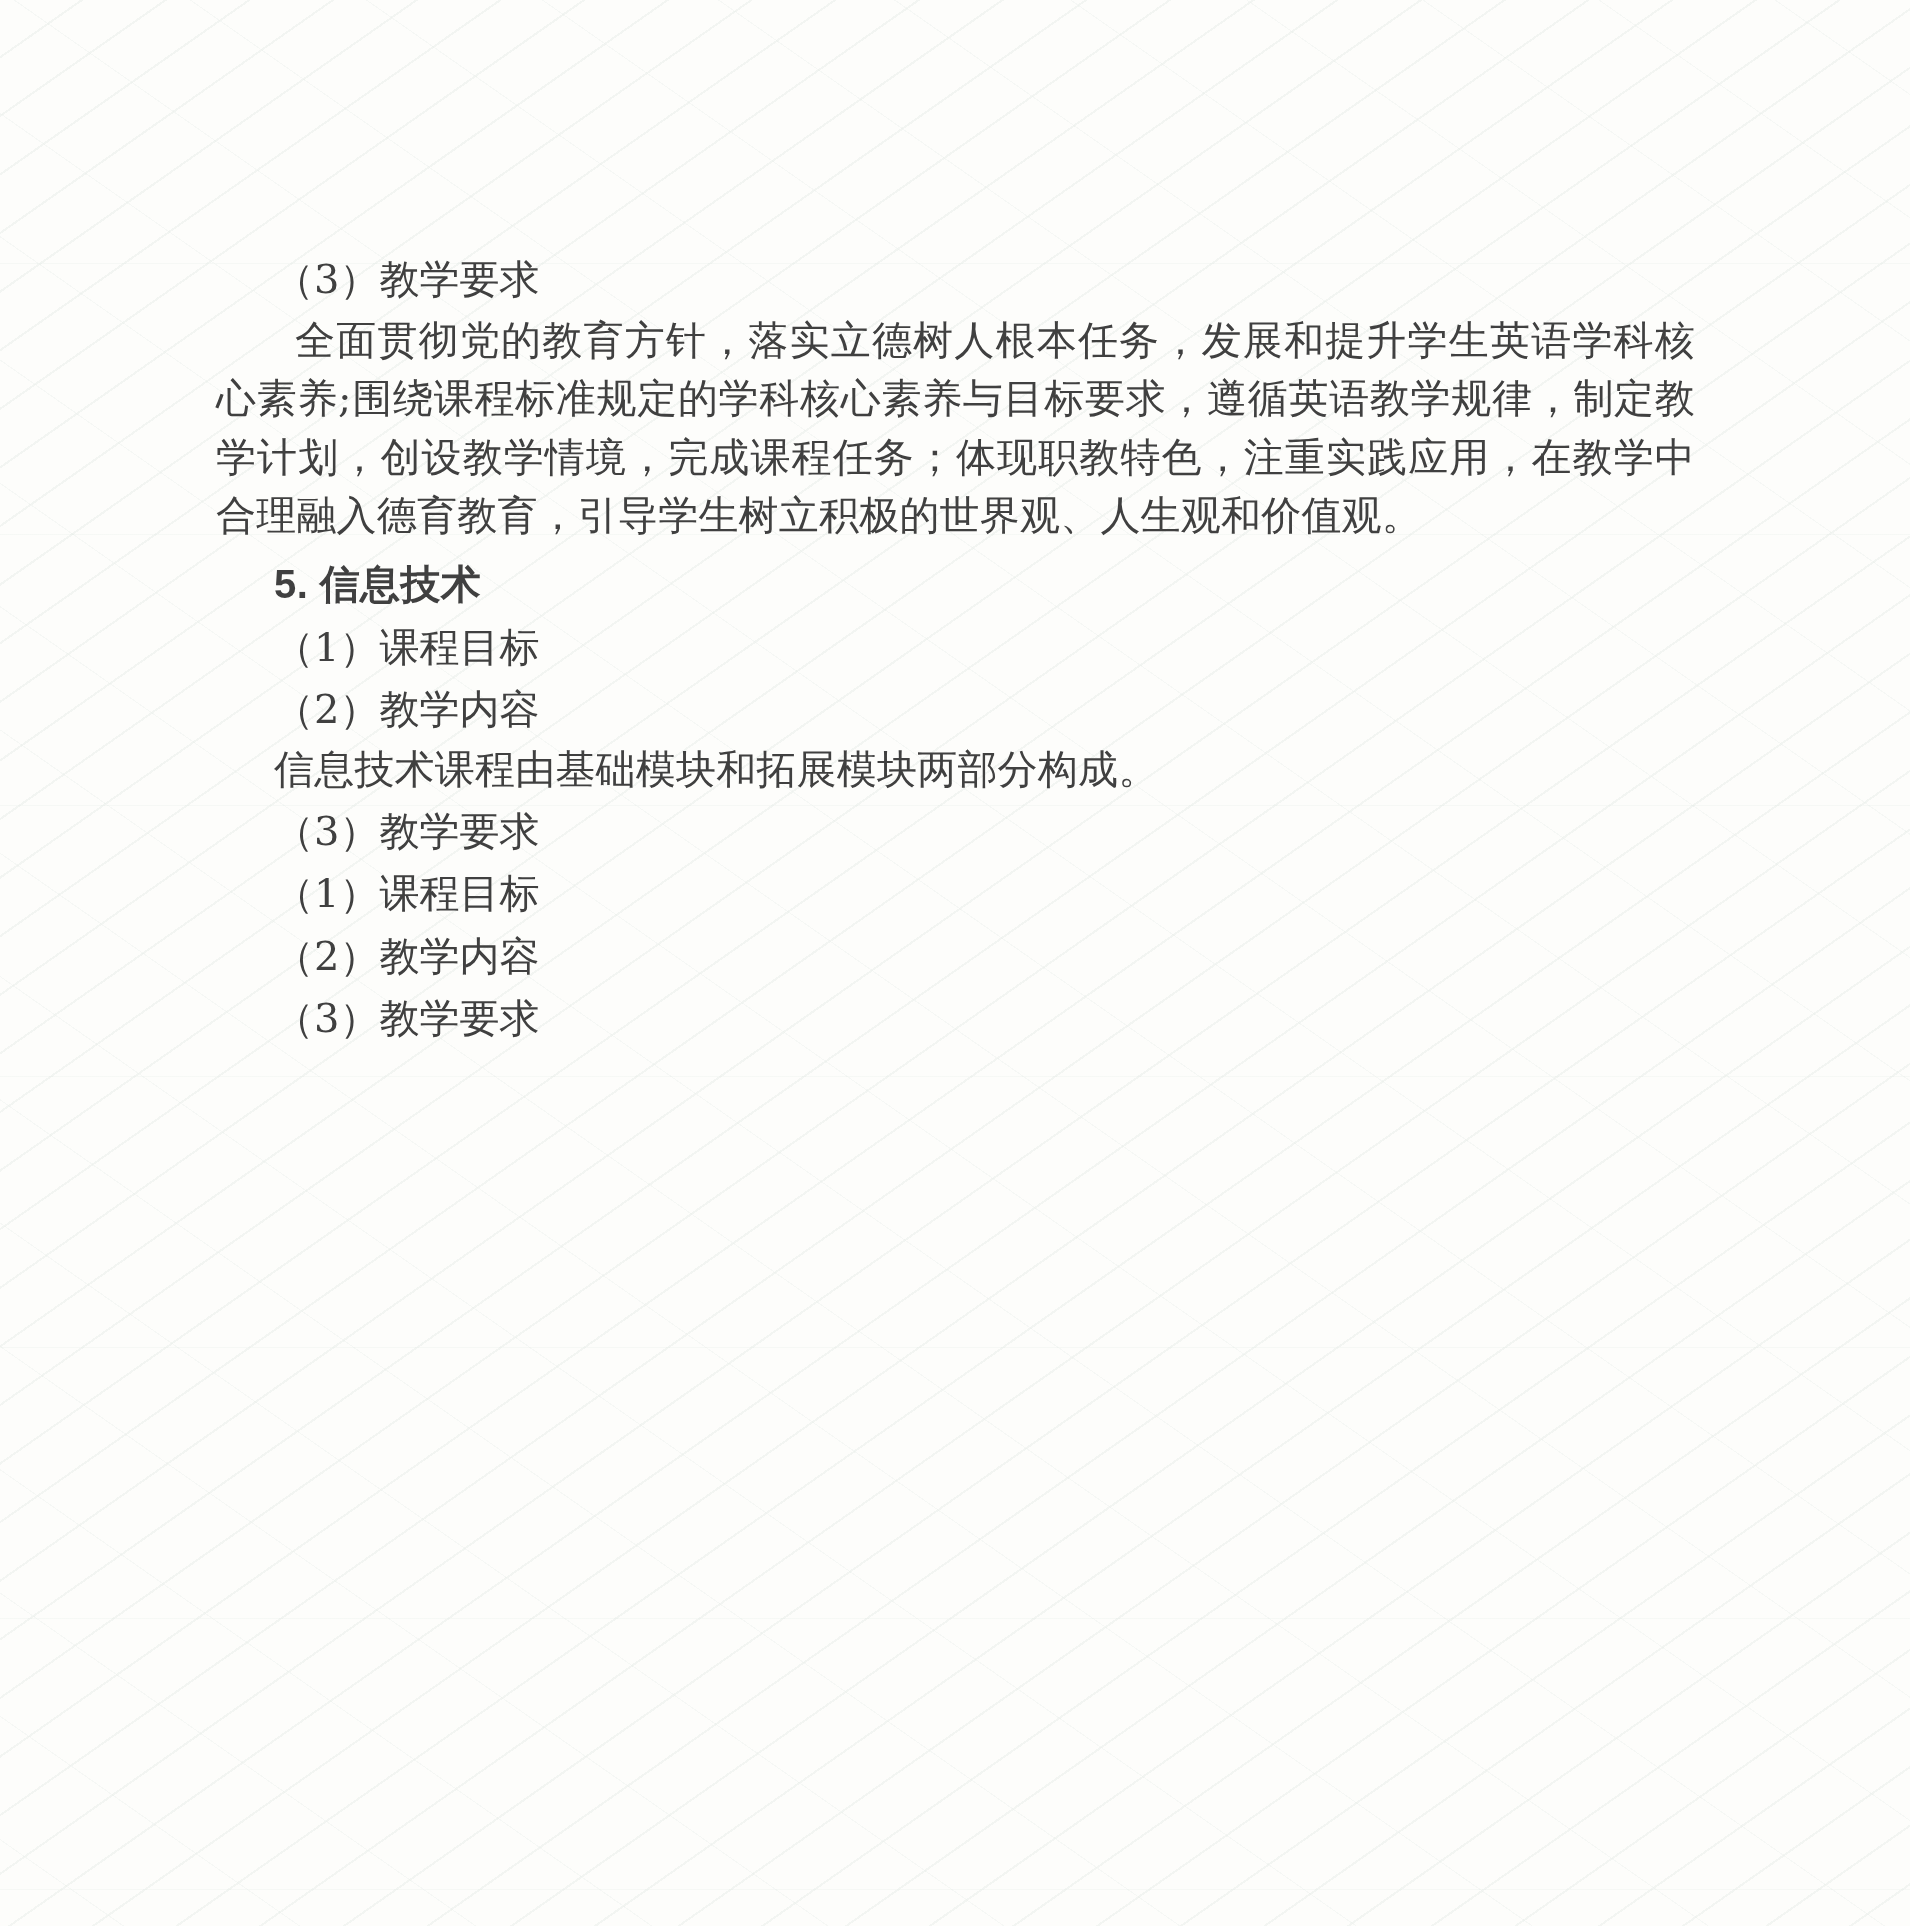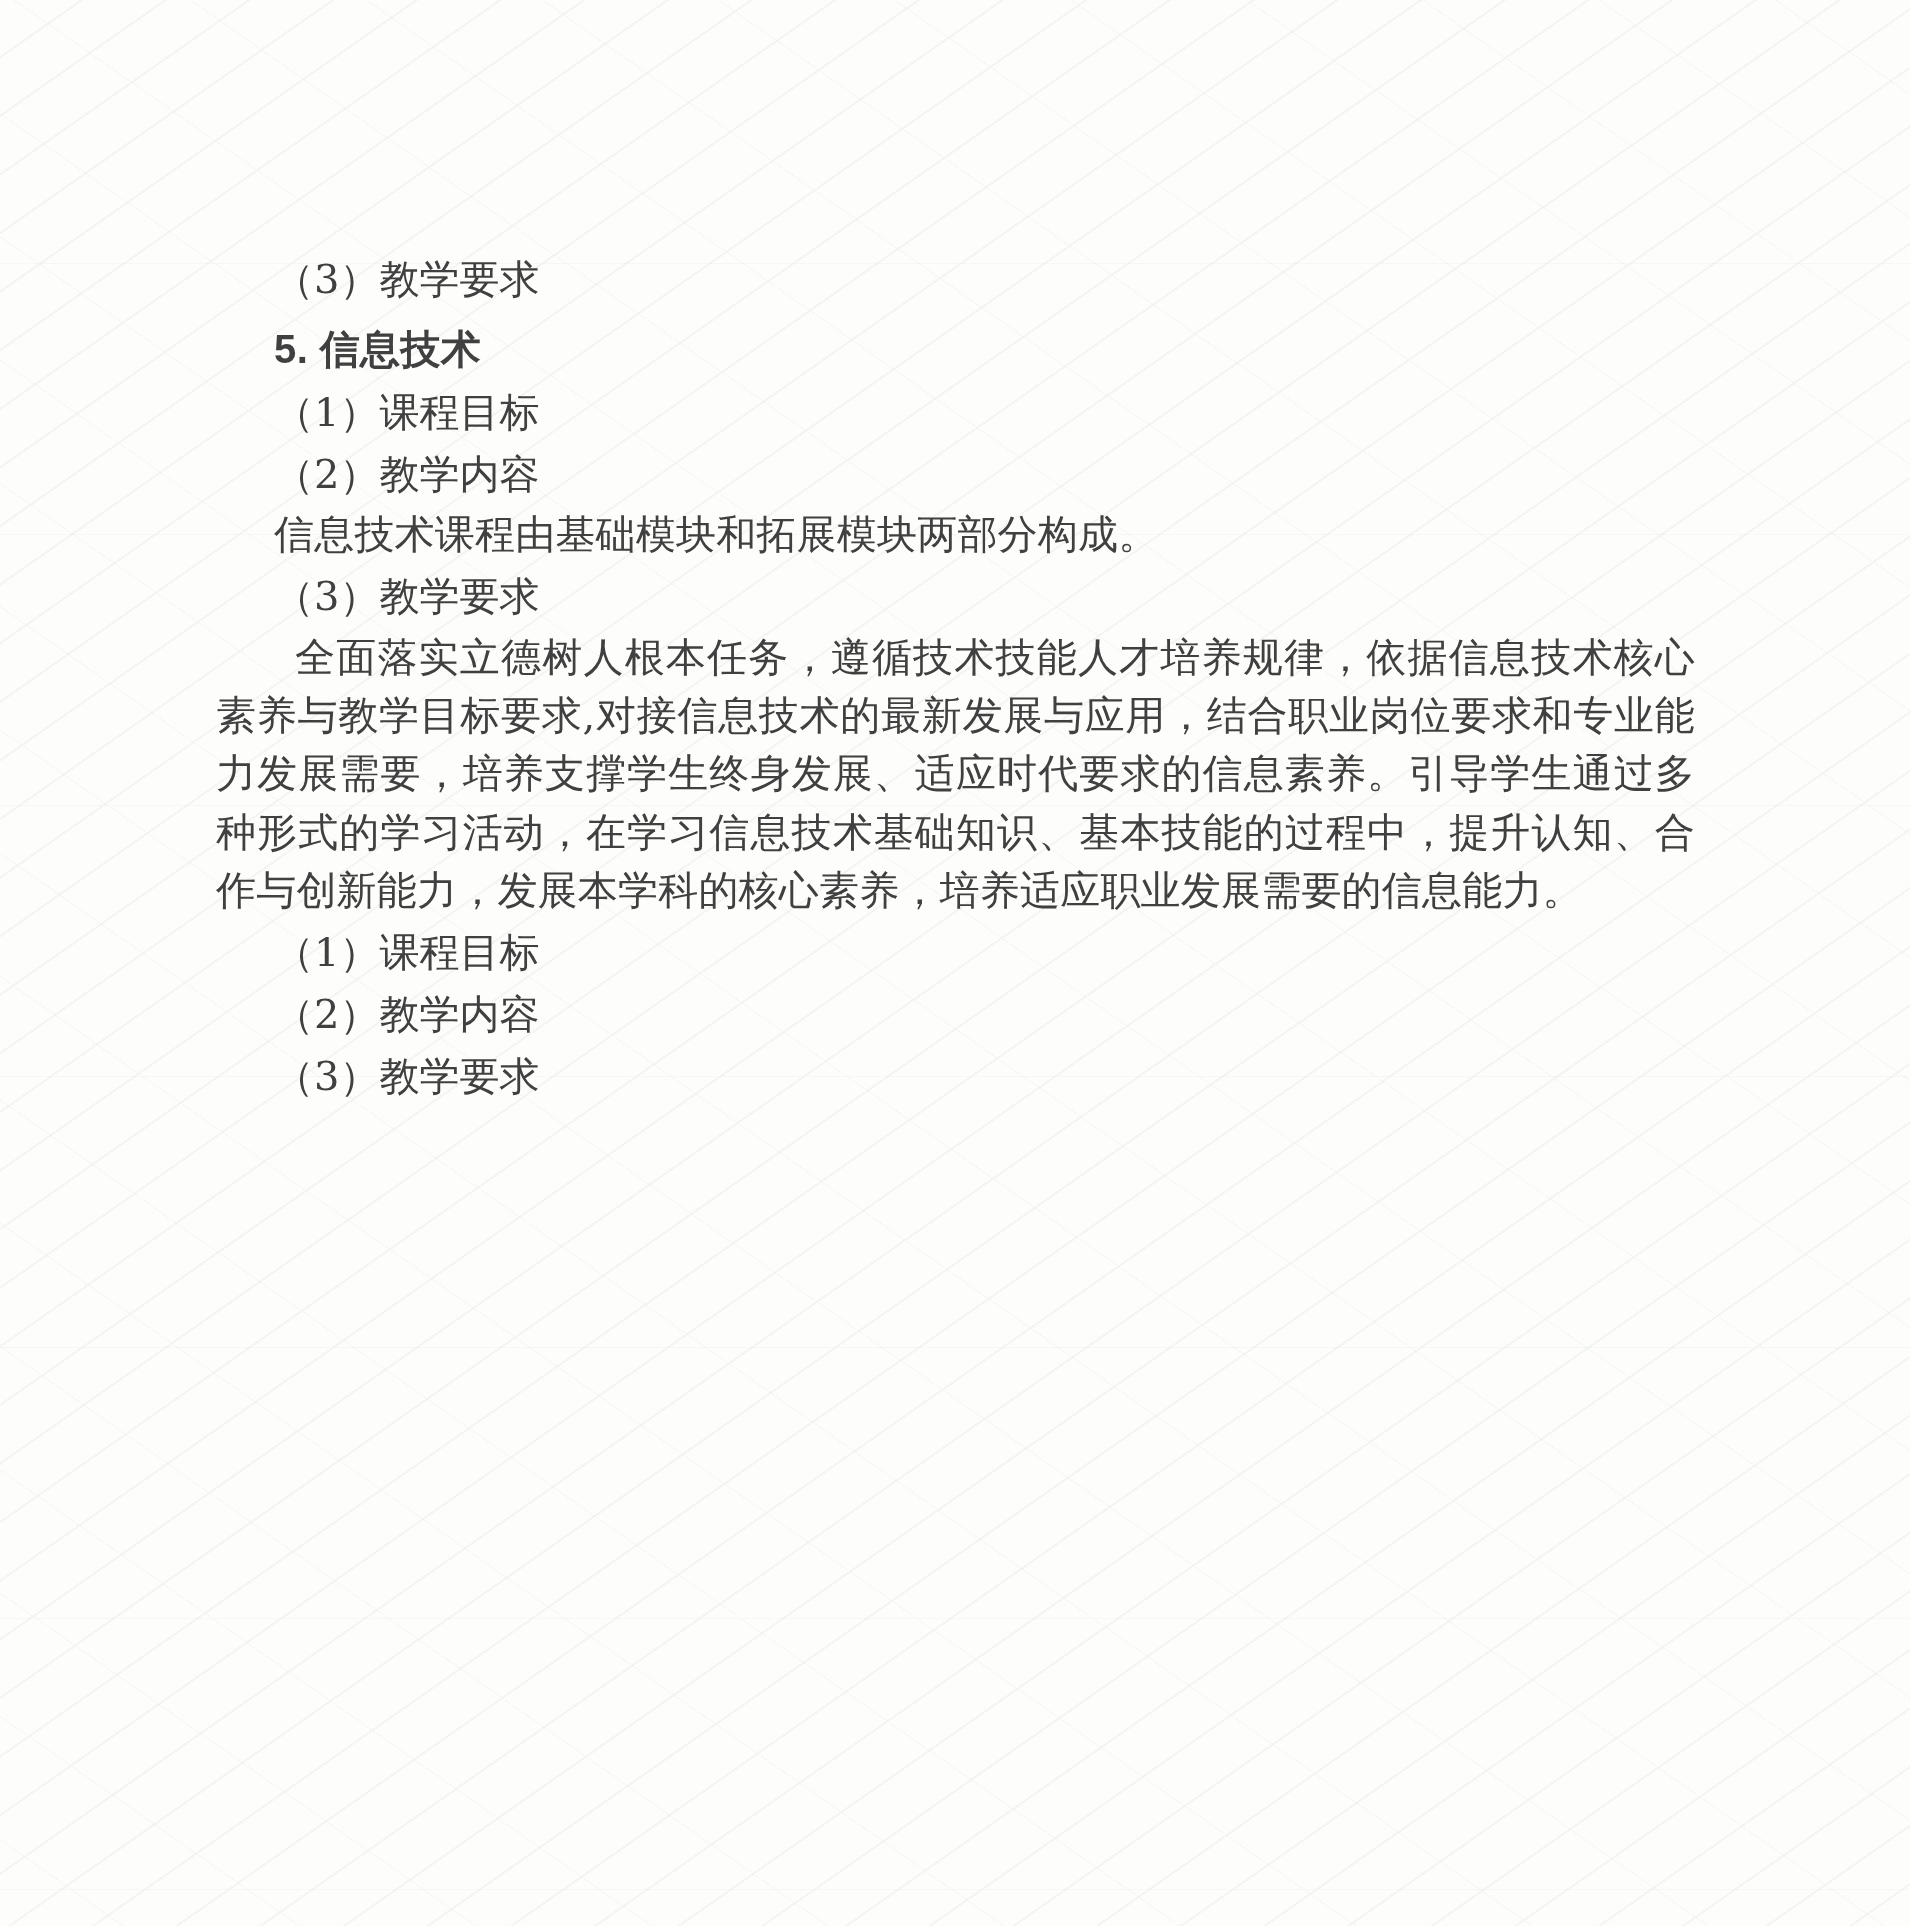"全面贯彻党的教育方针，落实立德树人根本任务，发展和提升学生英语学科核心素养;围绕" p.para { html: none -> <p>全面贯彻党的教育方针，落实立德树人根本任务，发展和提升学生英语学科核心素养;围绕课程标准规定的学科核心素养与目标要求，遵循英语教学规律，制定教学计划，创设教学情境，完成课程任务；体现职教特色，注重实践应用，在教学中合理融入德育教育，引导学生树立积极的世界观、人生观和价值观。</p> }
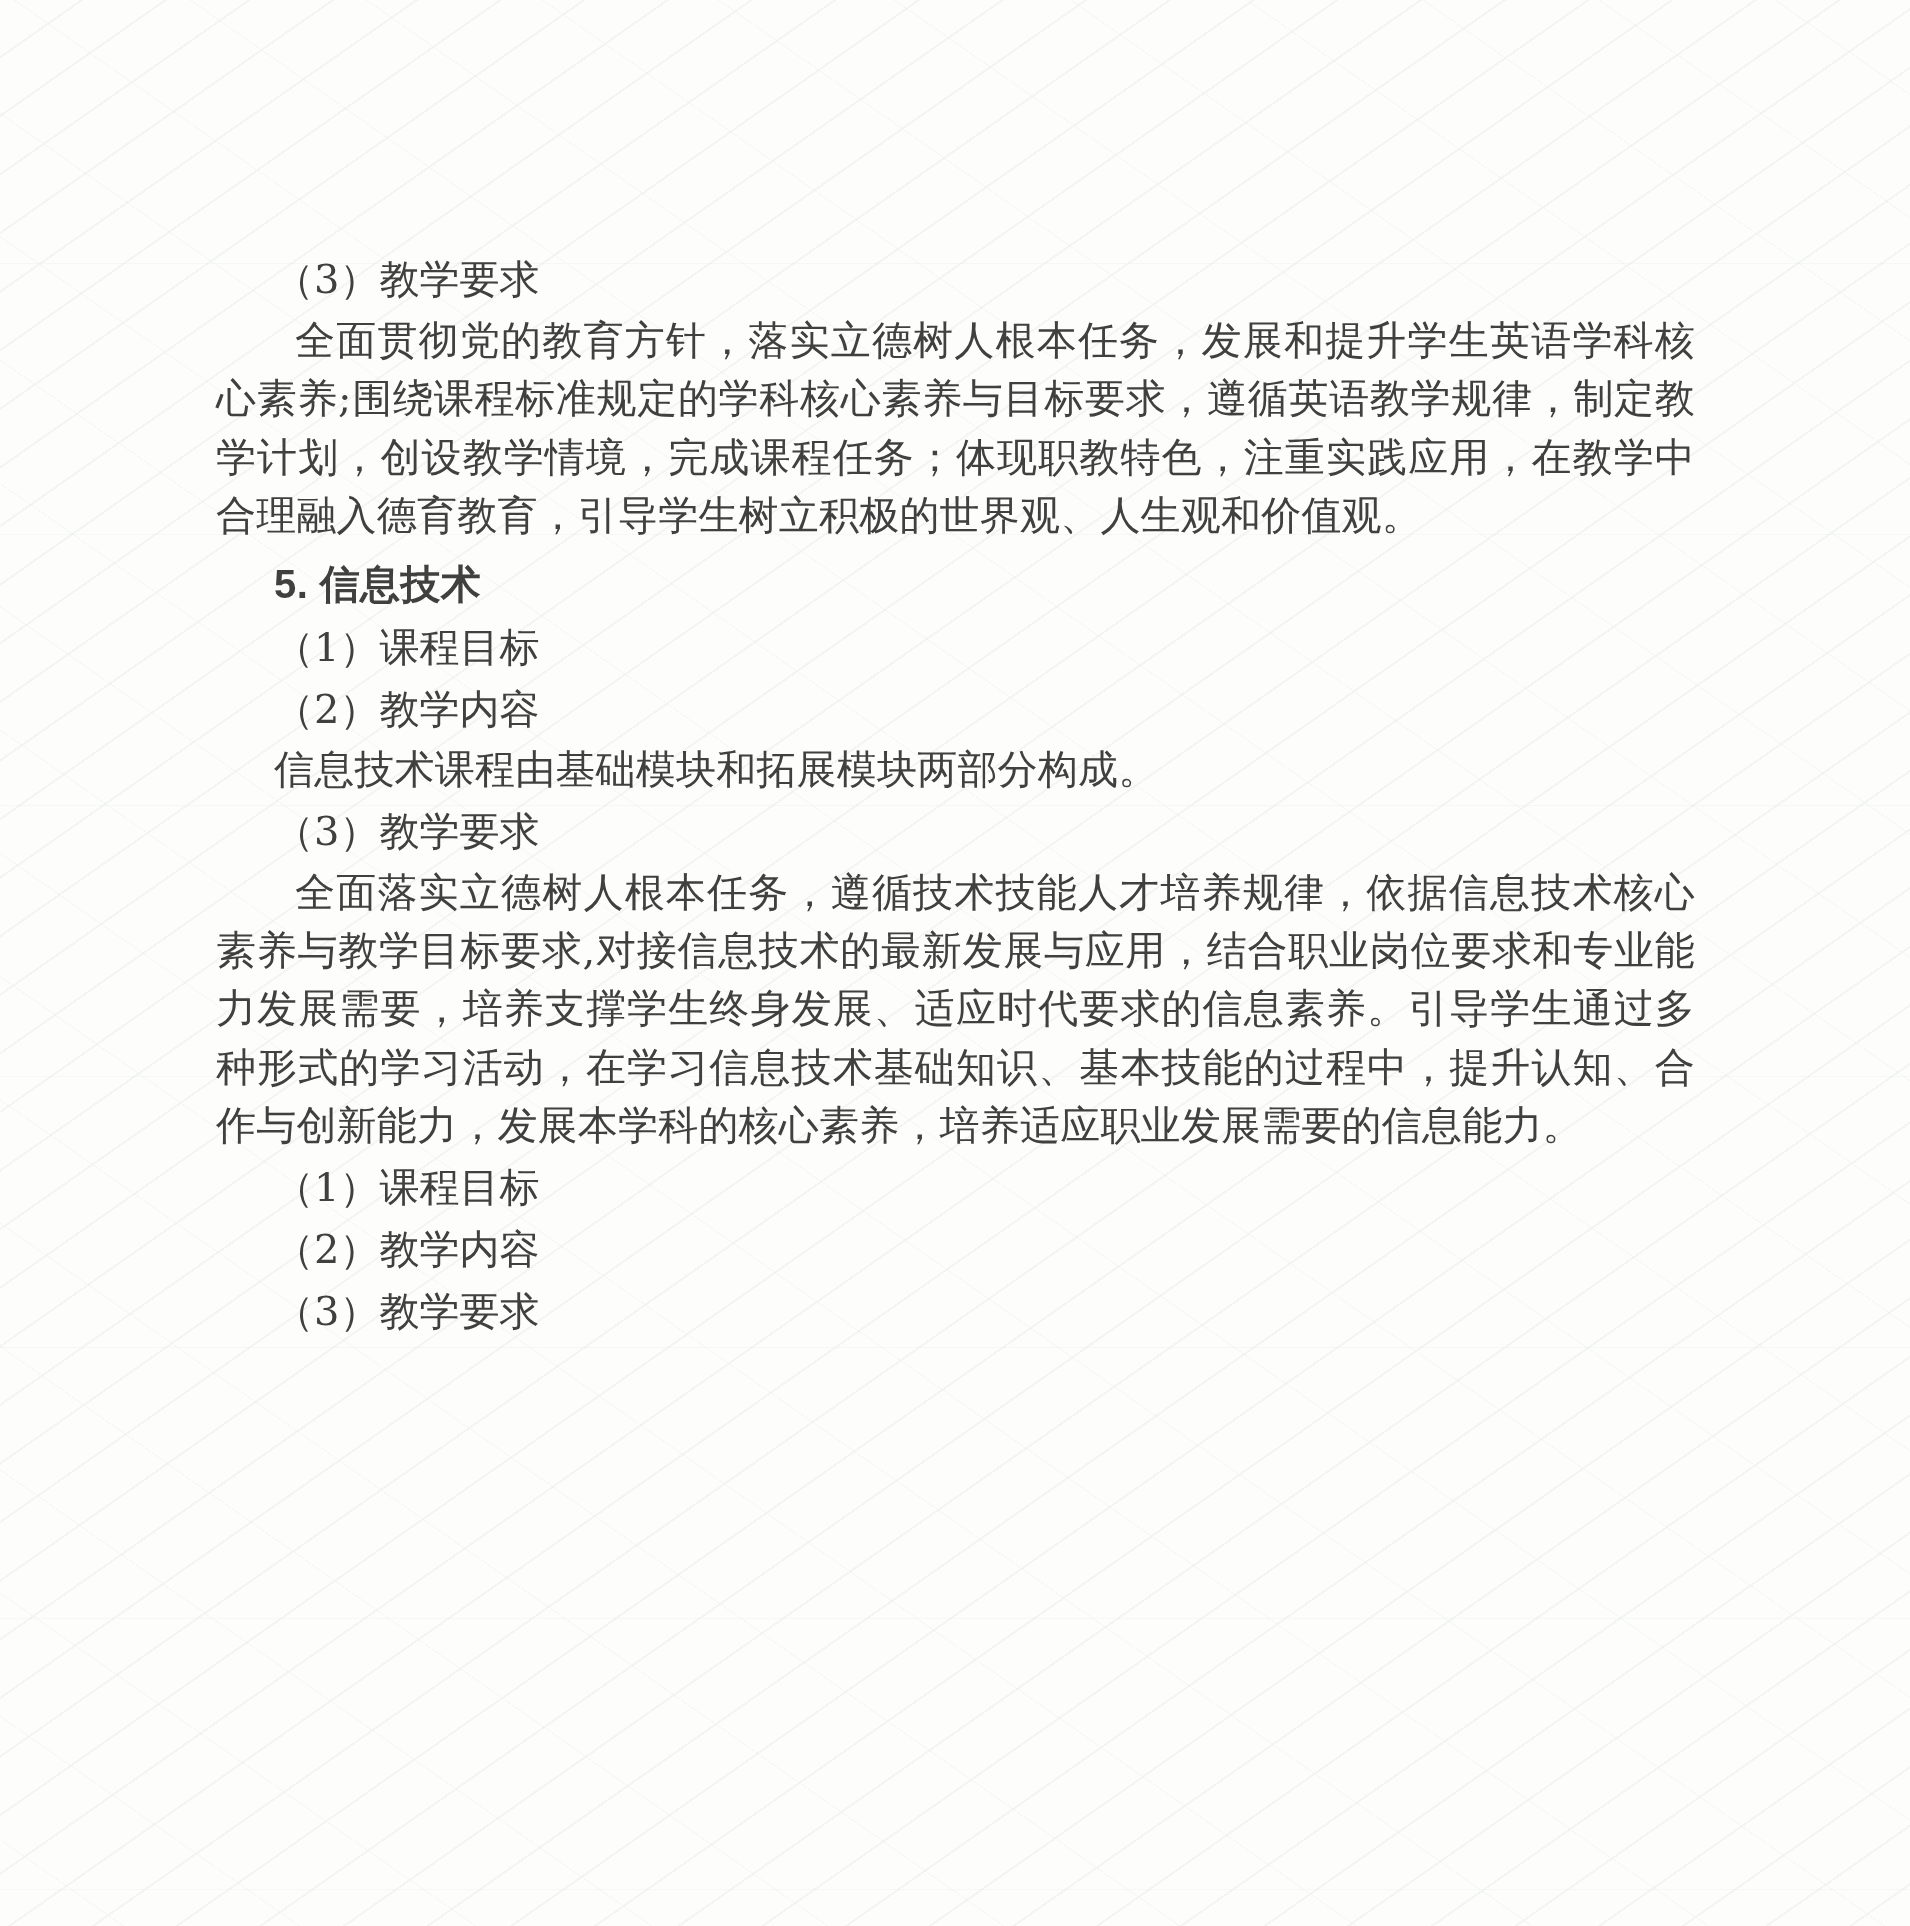"全面落实立德树人根本任务，遵循技术技能人才培养规律，依据信息技术核心素养与教学目" p.para { html: <p>全面落实立德树人根本任务，遵循技术技能人才培养规律，依据信息技术核心素养与教学目标要求,对接信息技术的最新发展与应用，结合职业岗位要求和专业能力发展需要，培养支撑学生终身发展、适应时代要求的信息素养。引导学生通过多种形式的学习活动，在学习信息技术基础知识、基本技能的过程中，提升认知、合作与创新能力，发展本学科的核心素养，培养适应职业发展需要的信息能力。</p> -> none }
